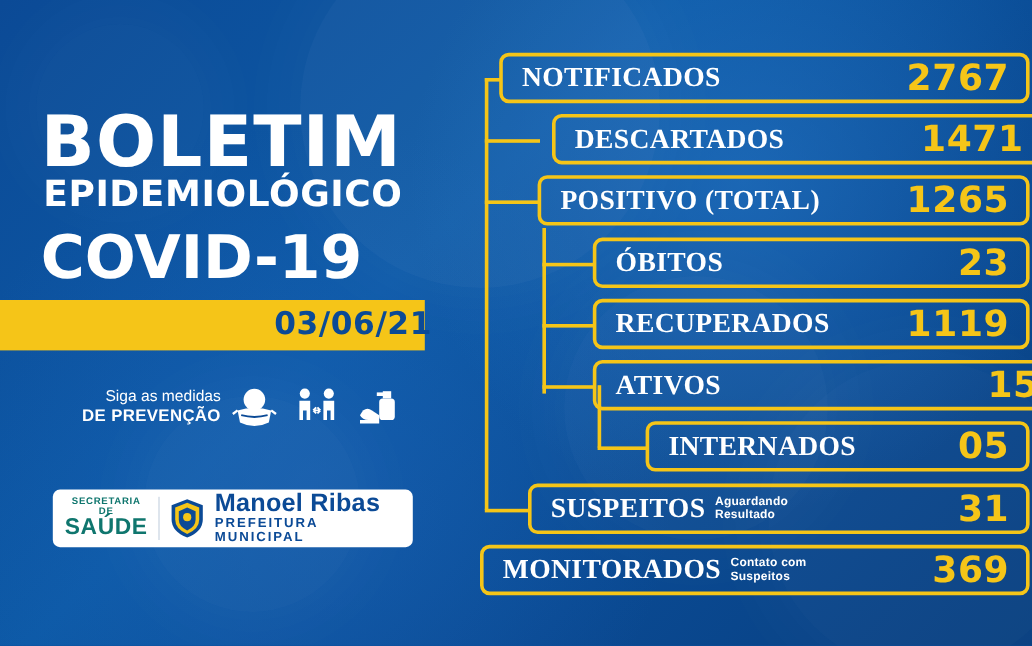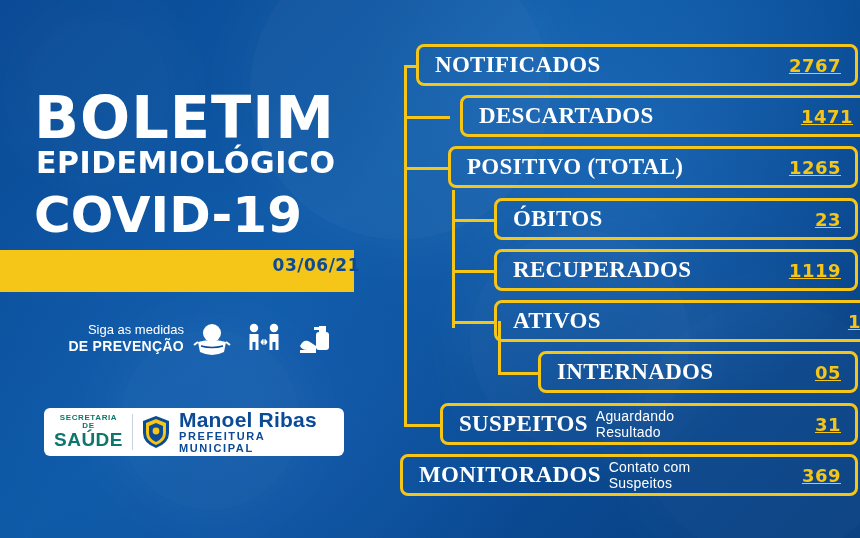"2767" .row .value { font-size: 18px -> 30px; text-decoration: underline -> none }
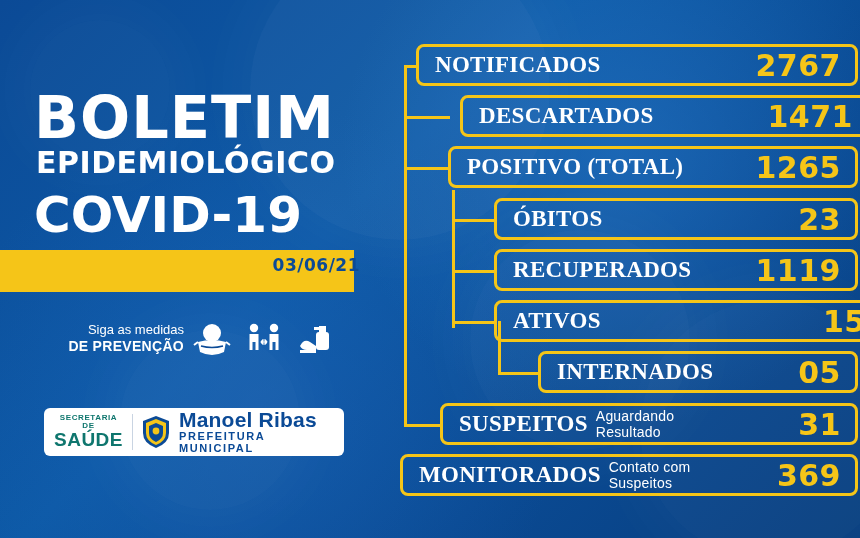"03/06/21" .date-text { font-size: 17px -> 26px }
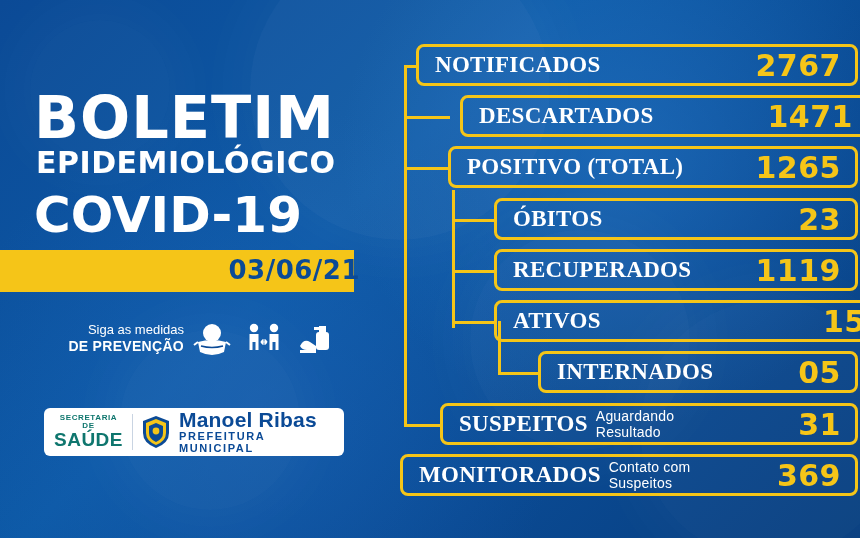"Aguardando" .sub { font-size: 14px -> 10px; font-weight: normal -> bold }
